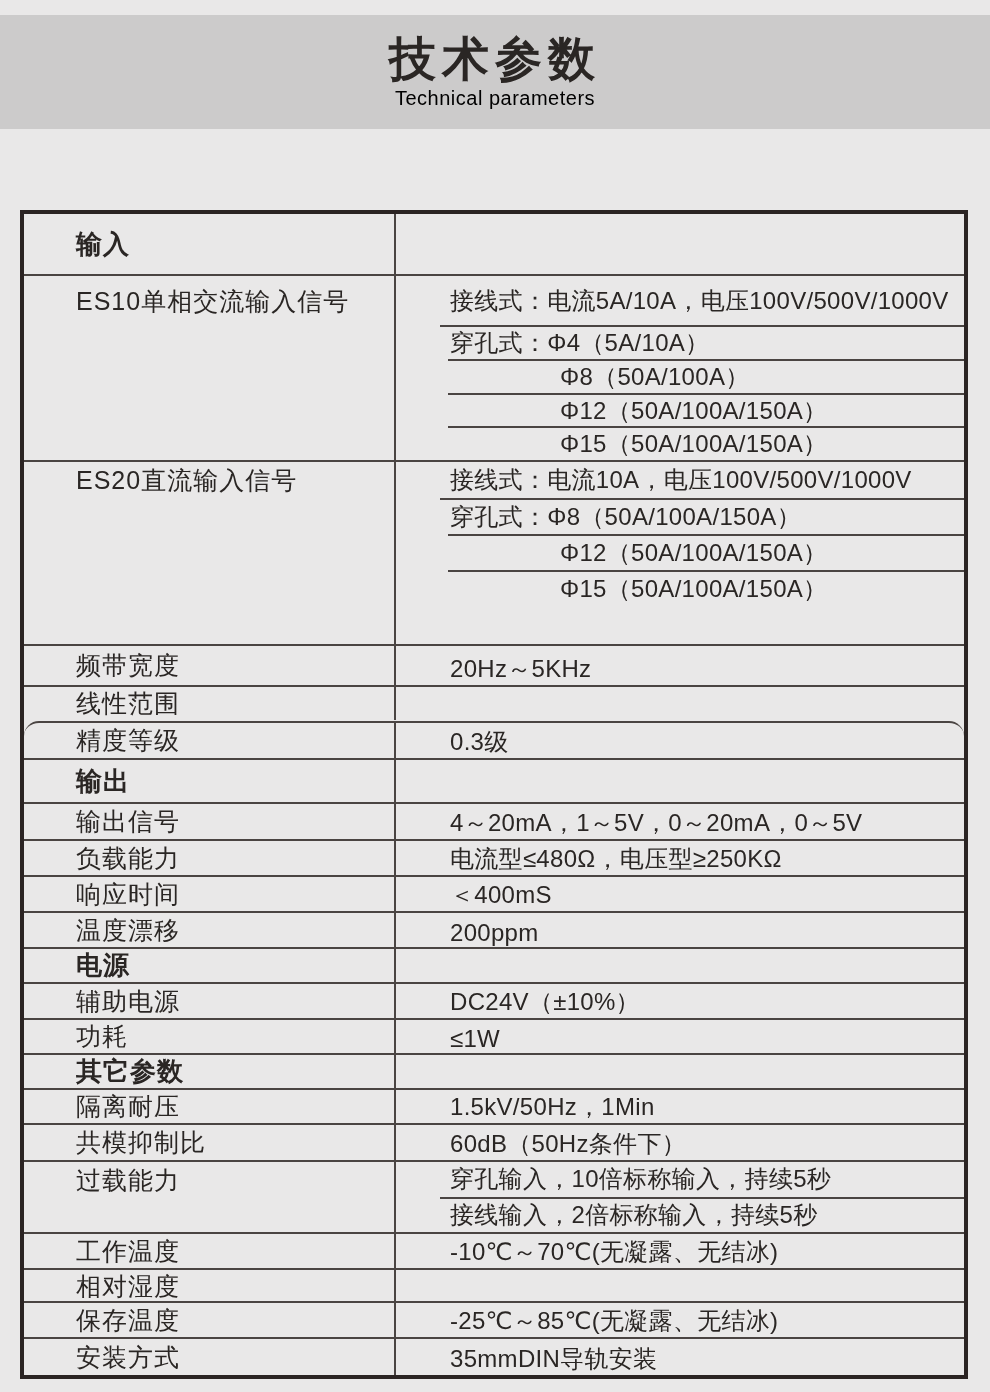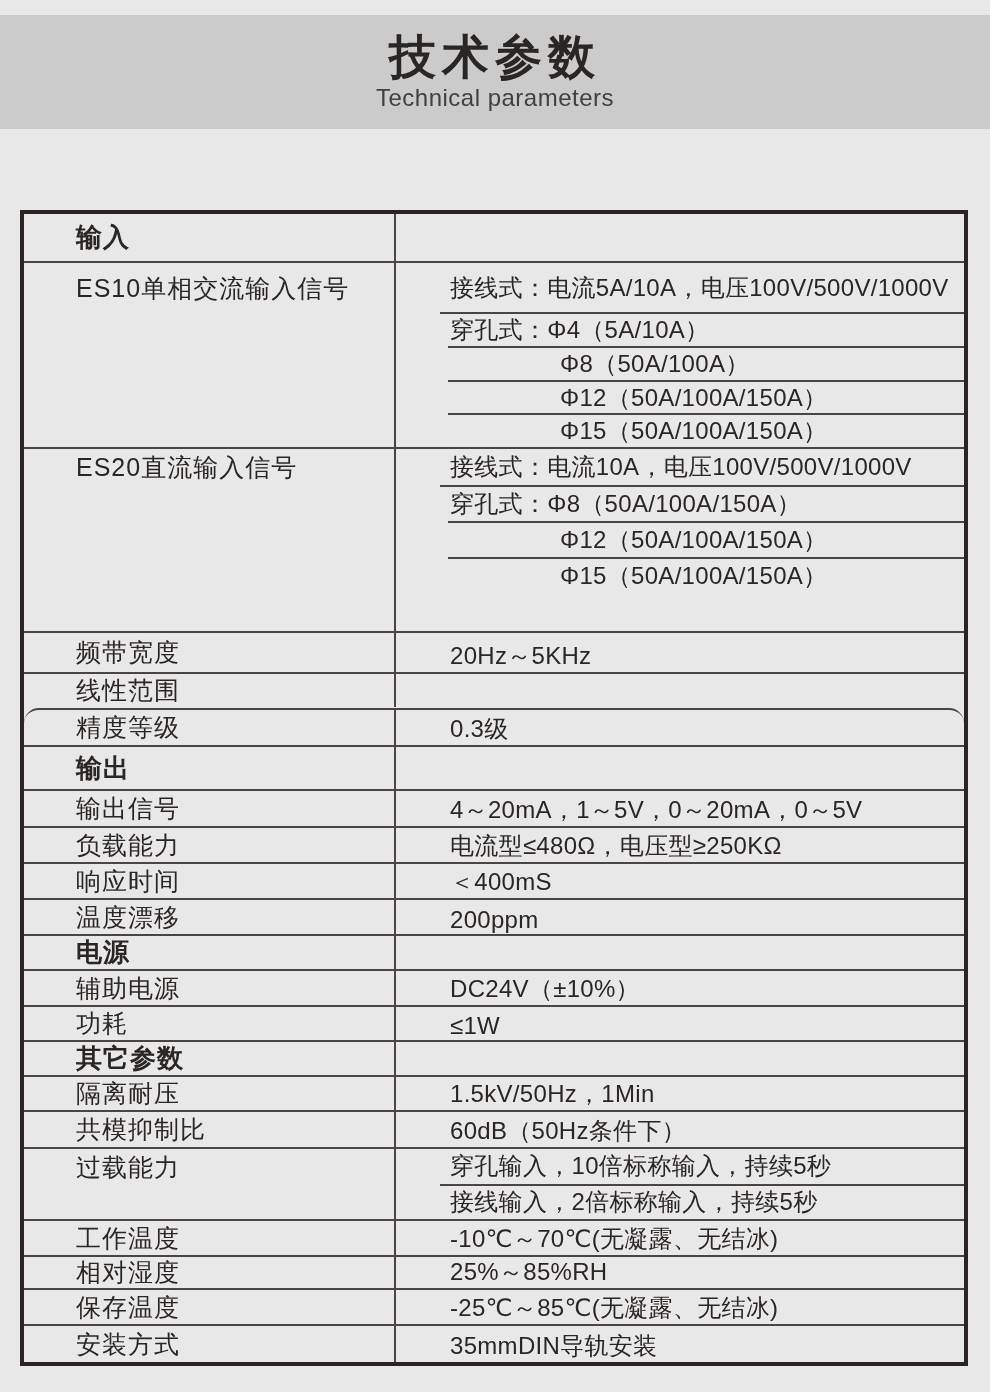"Technical parameters" .banner .subtitle { color: #404040 -> #000000; font-size: 24px -> 20px }
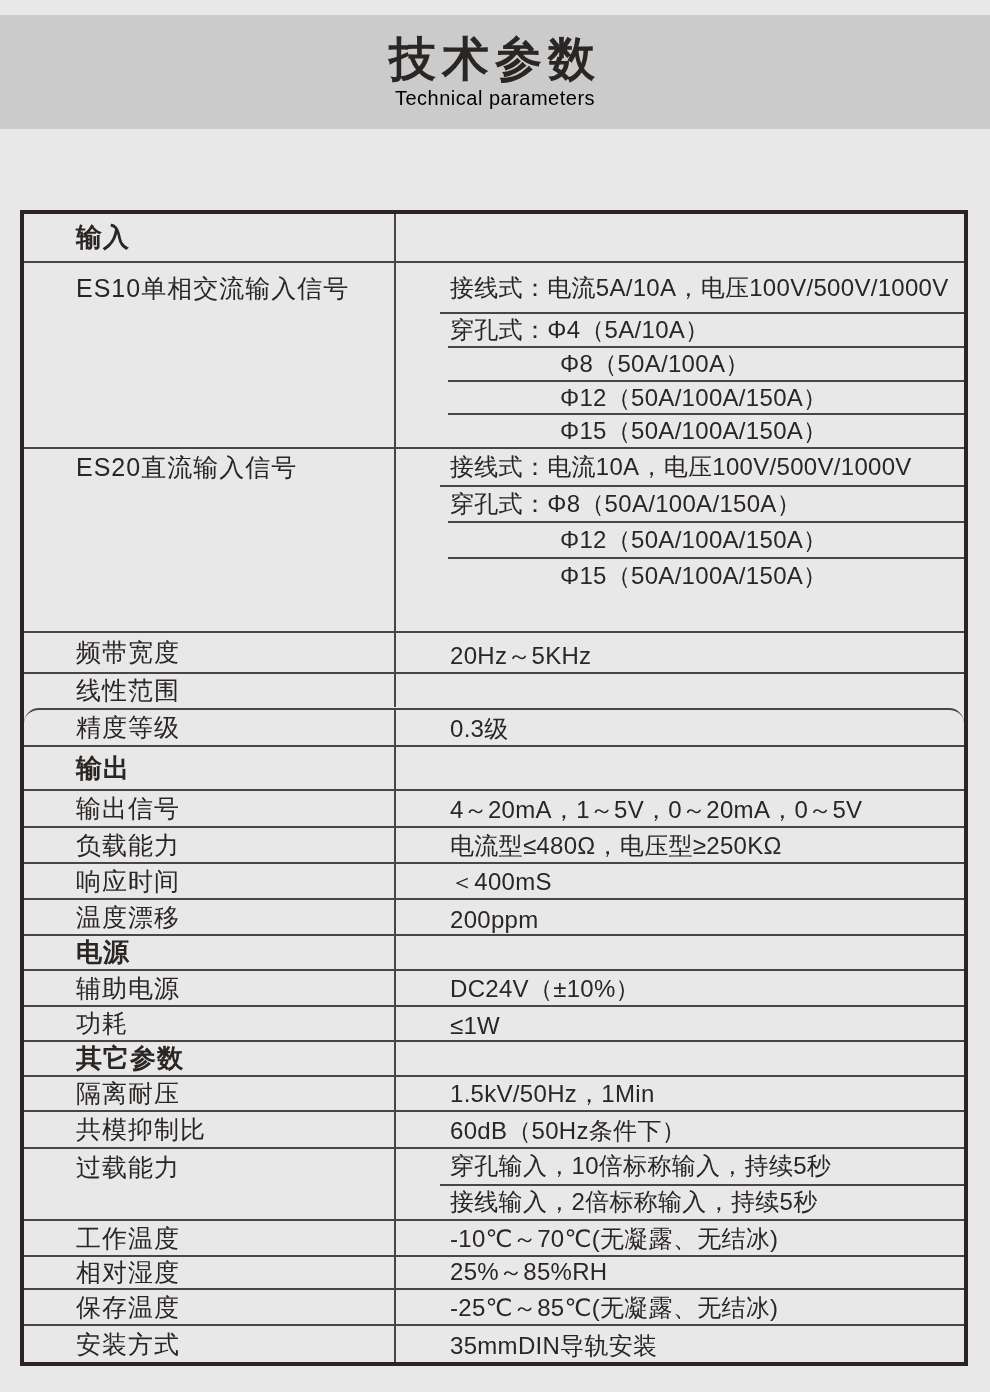"输入" div.row { height: 47px -> 60px }
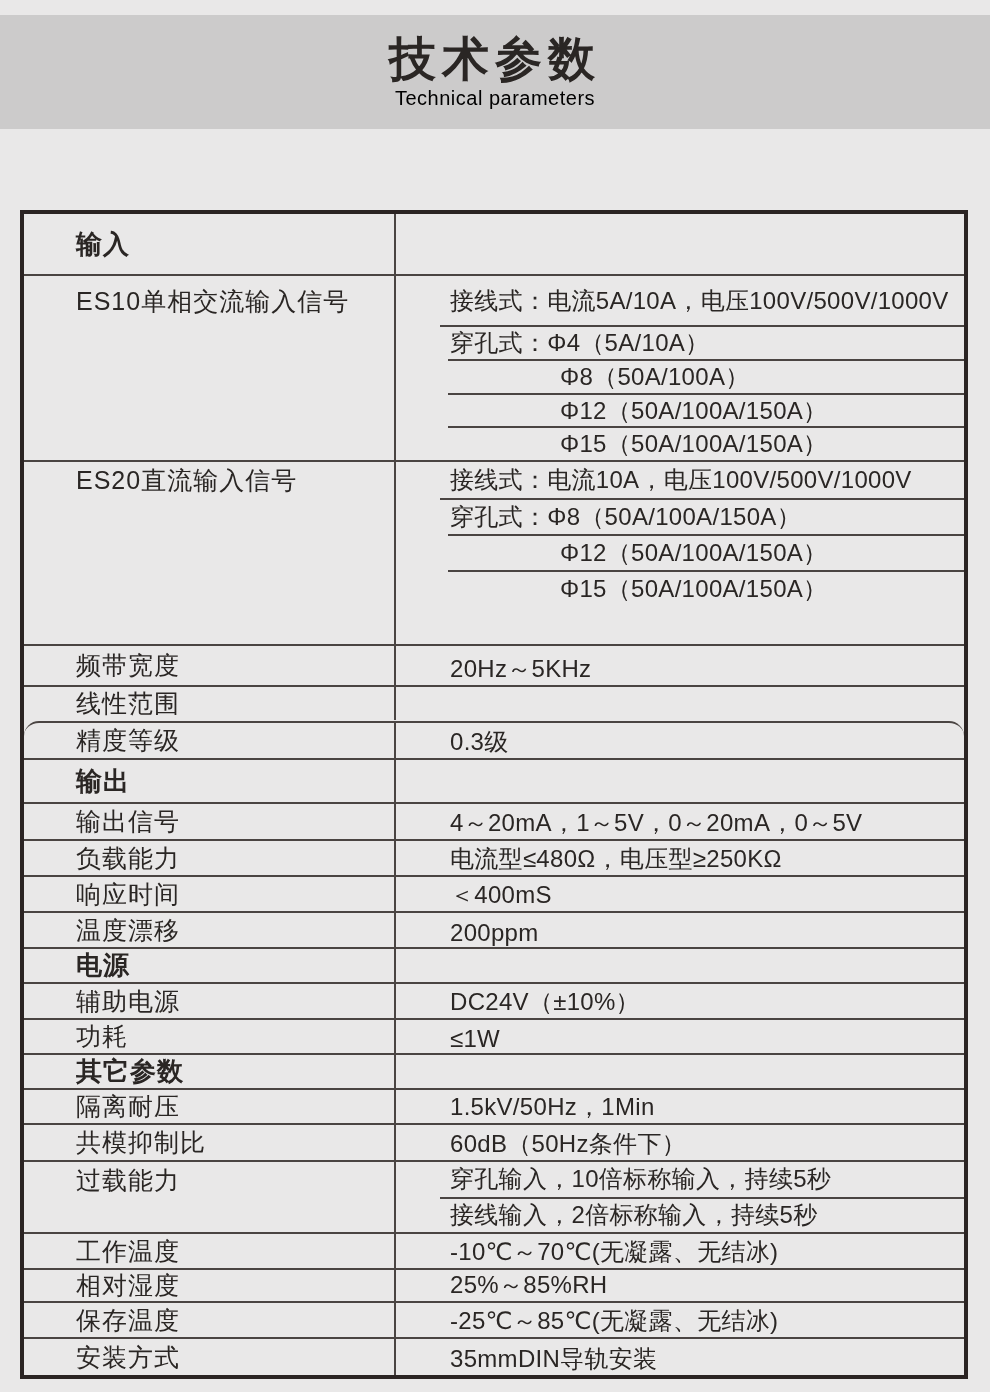"相对湿度" div.row { flex-direction: none -> column }
